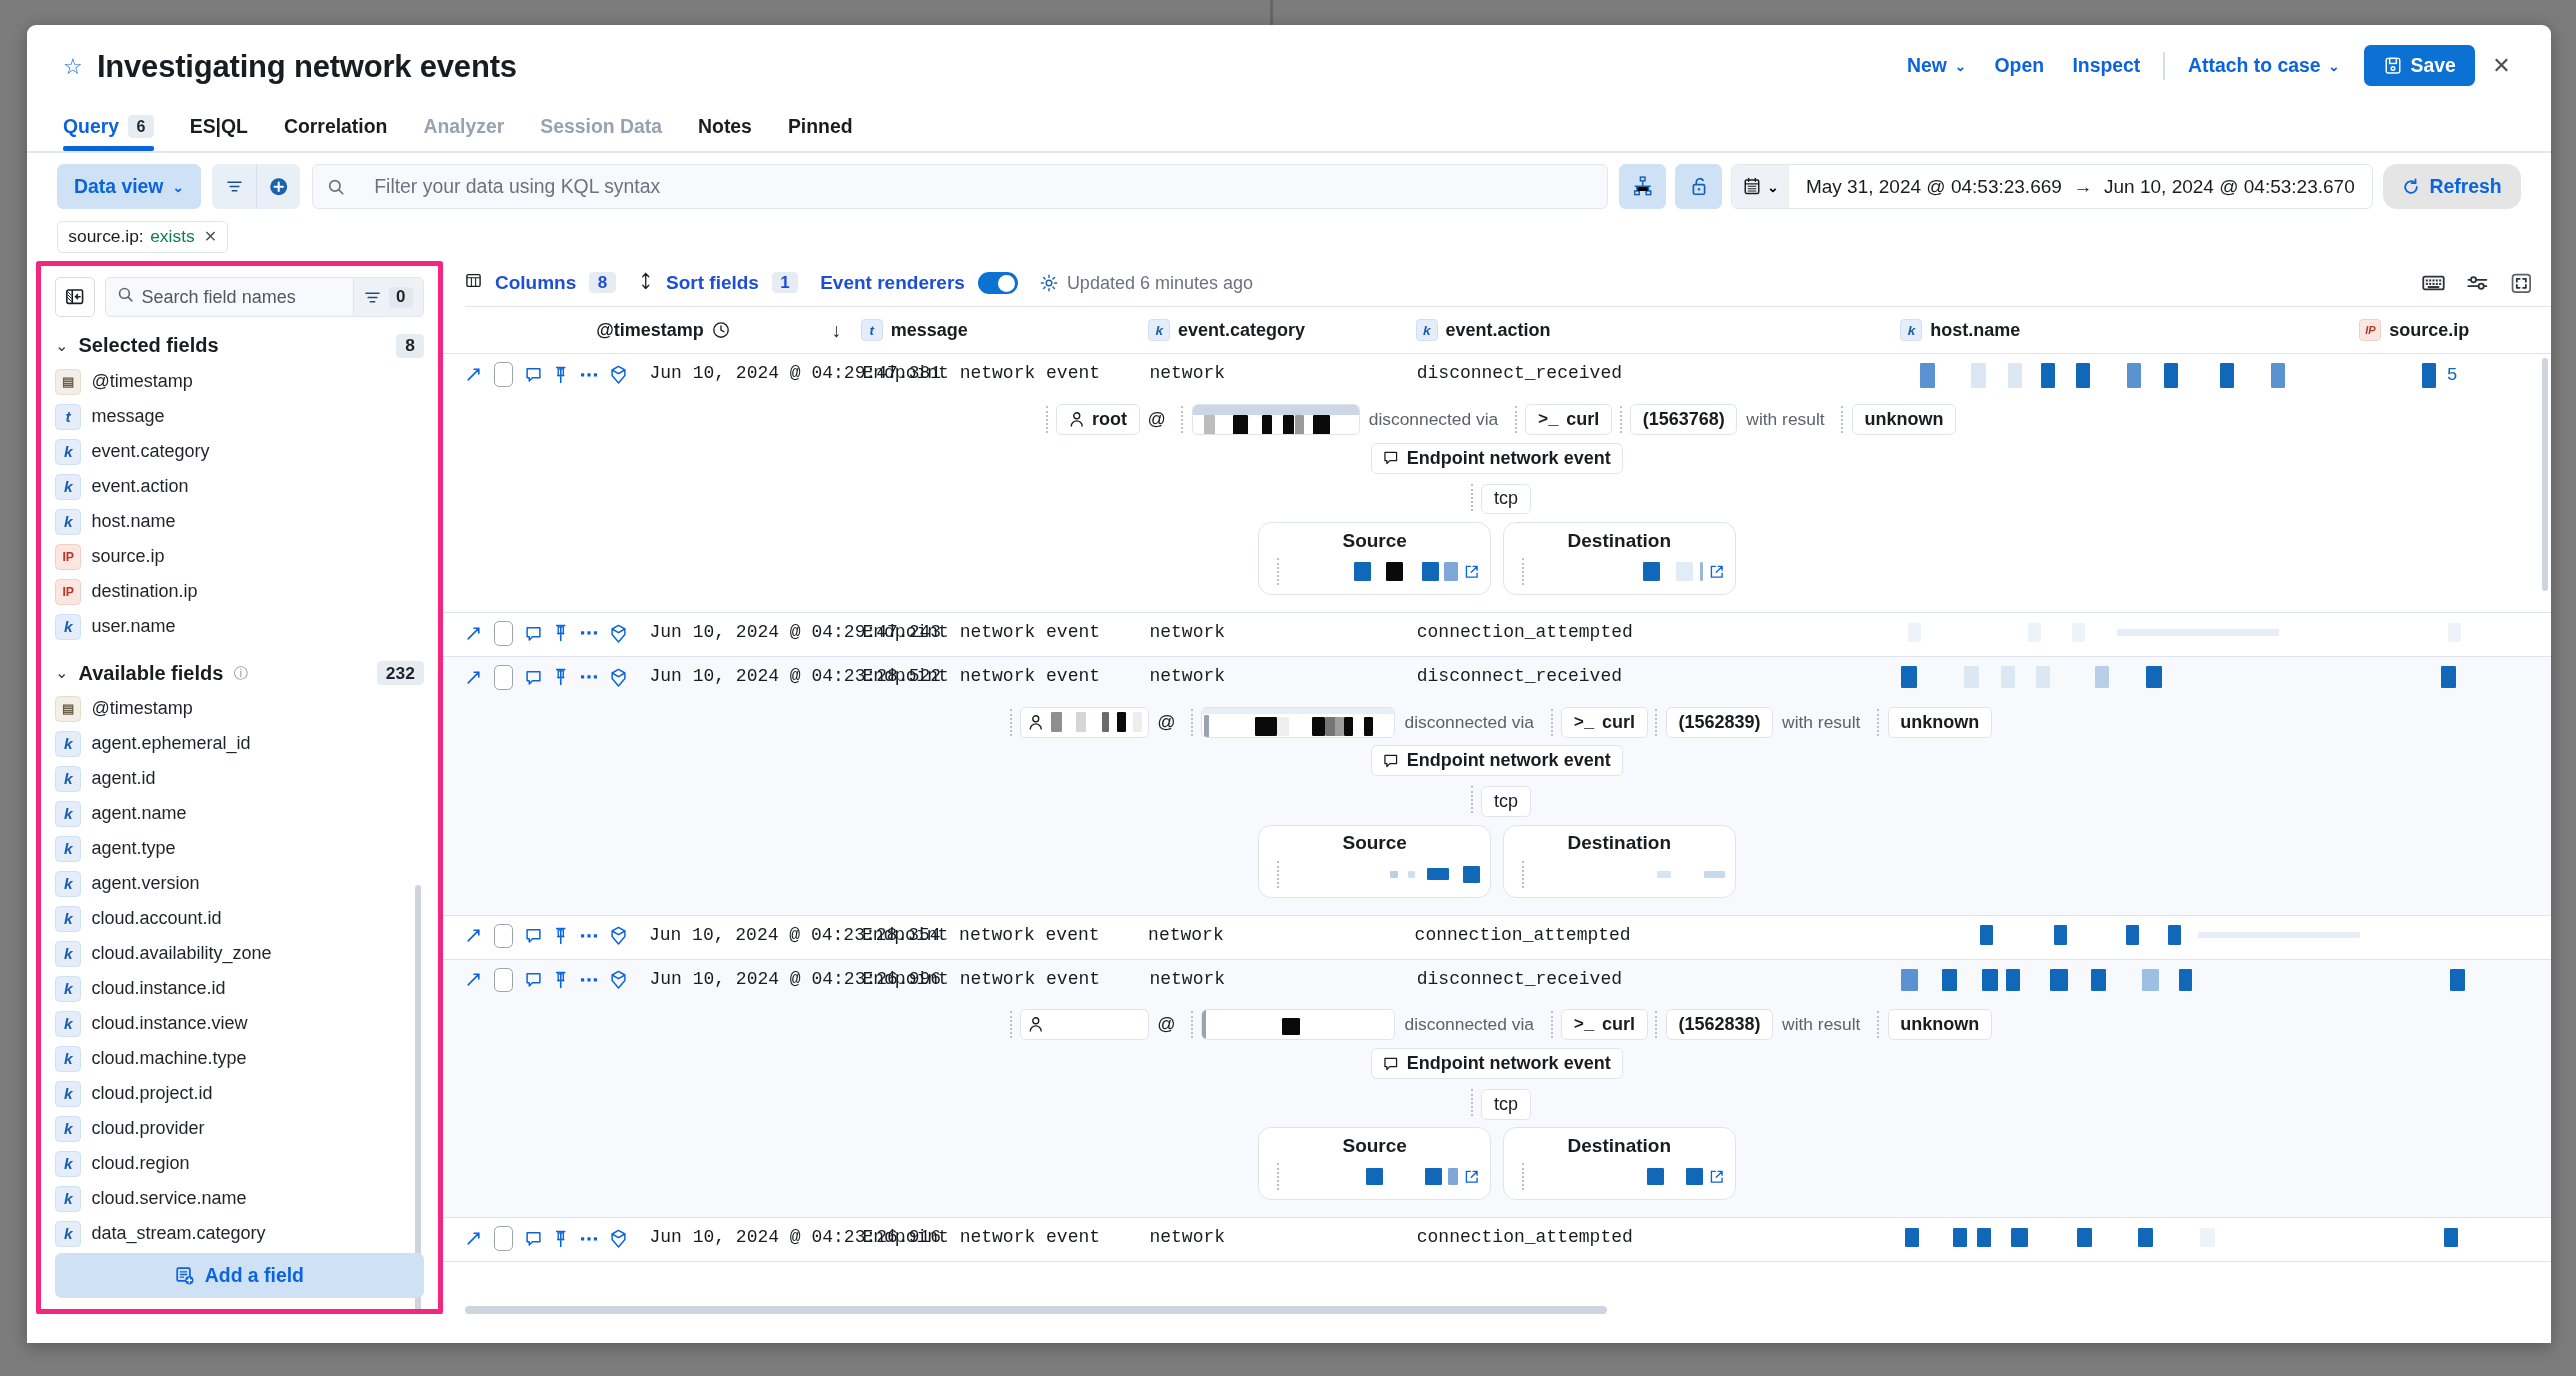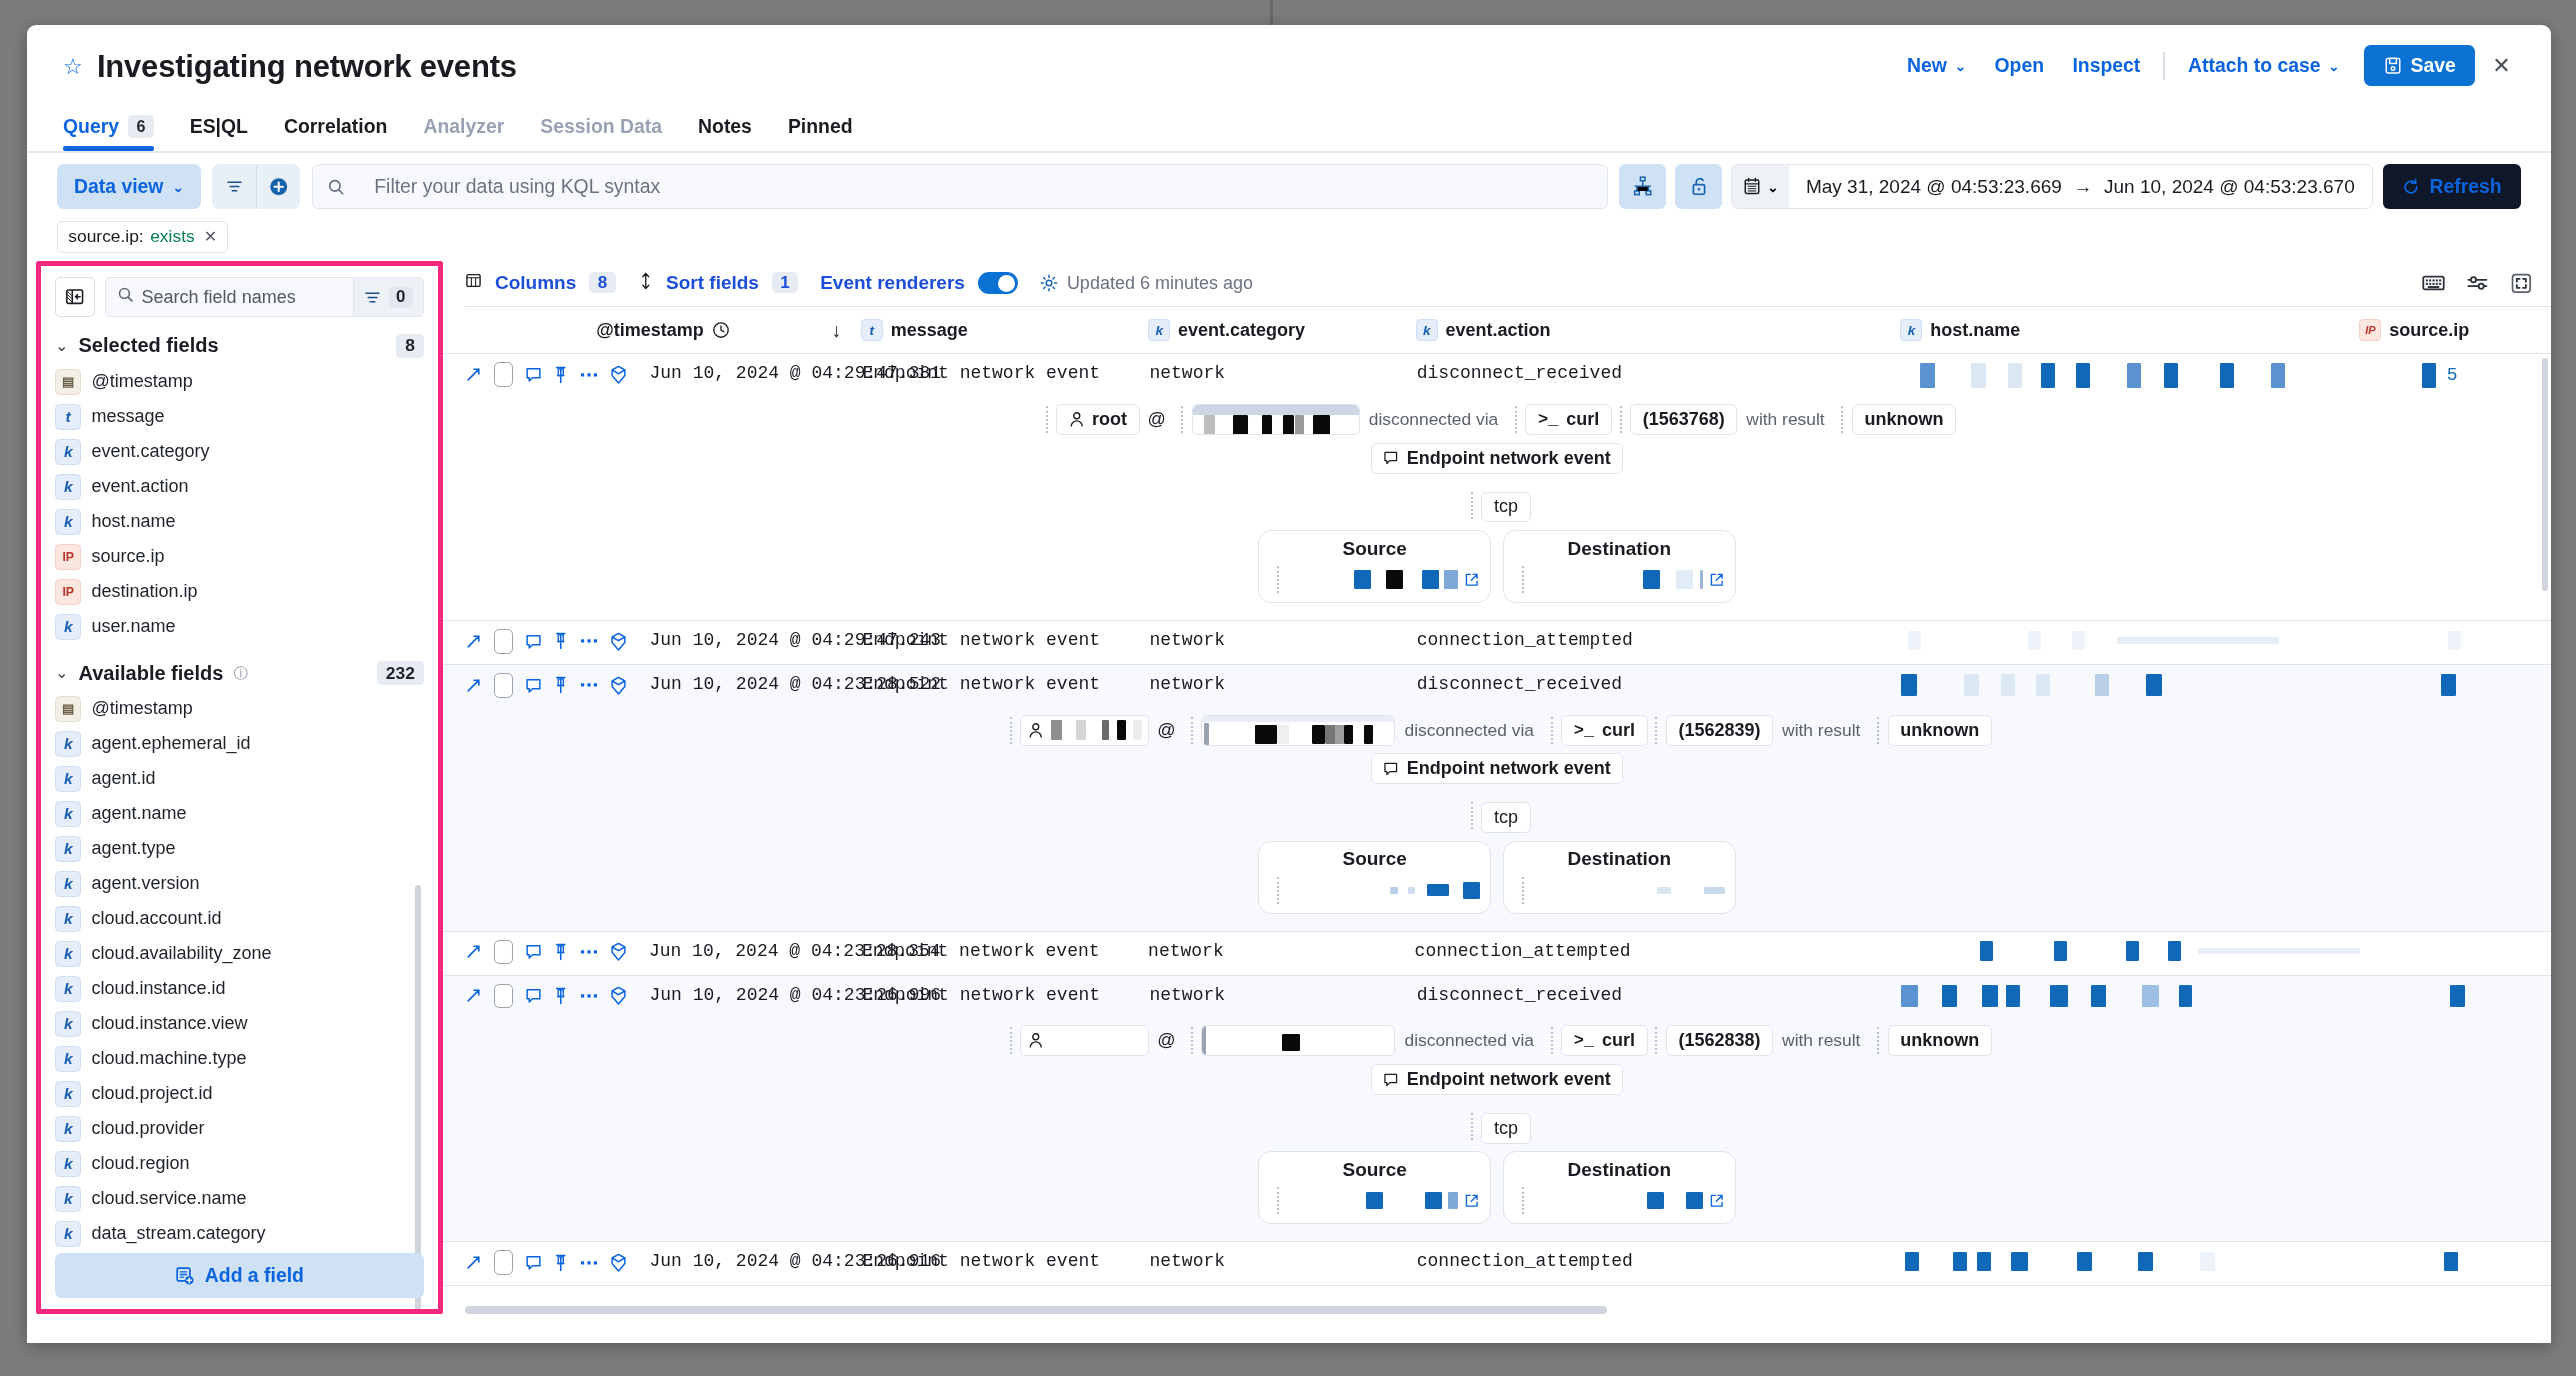"Refresh" .refresh { background: #0f172a -> #e5e5e5; border-radius: 6px -> 14px }
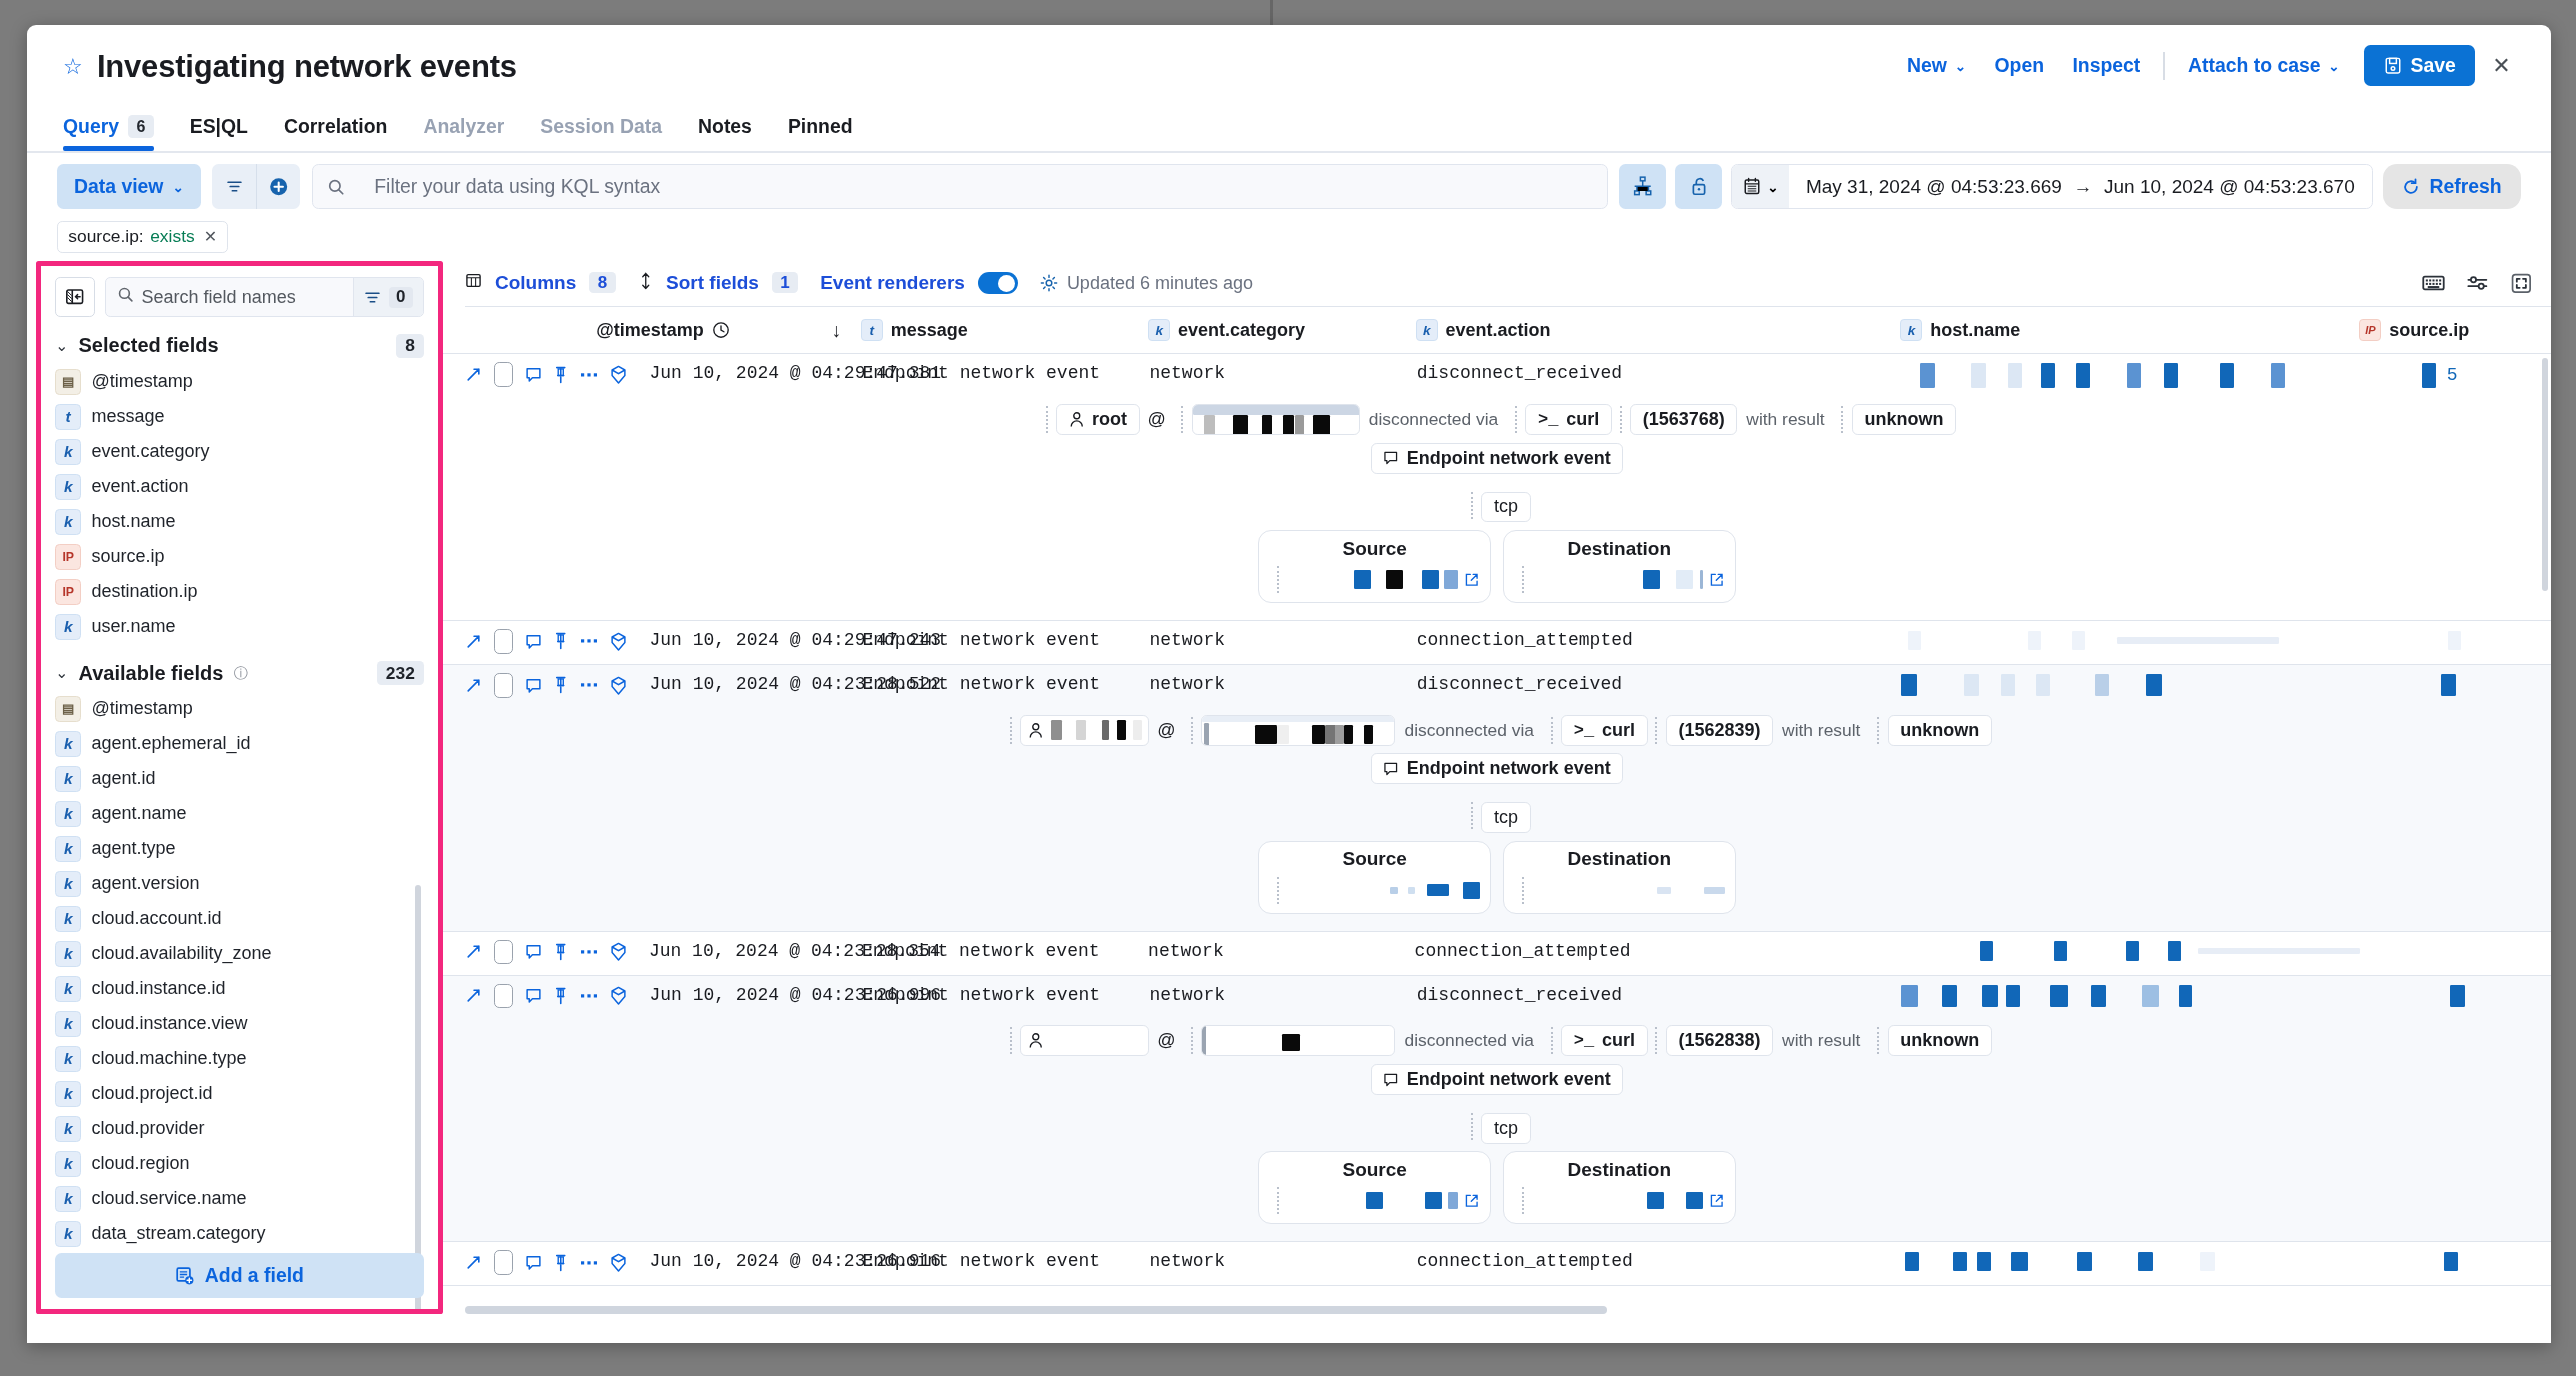"tcp" .rend-line3 { margin-top: 18px -> 10px }
